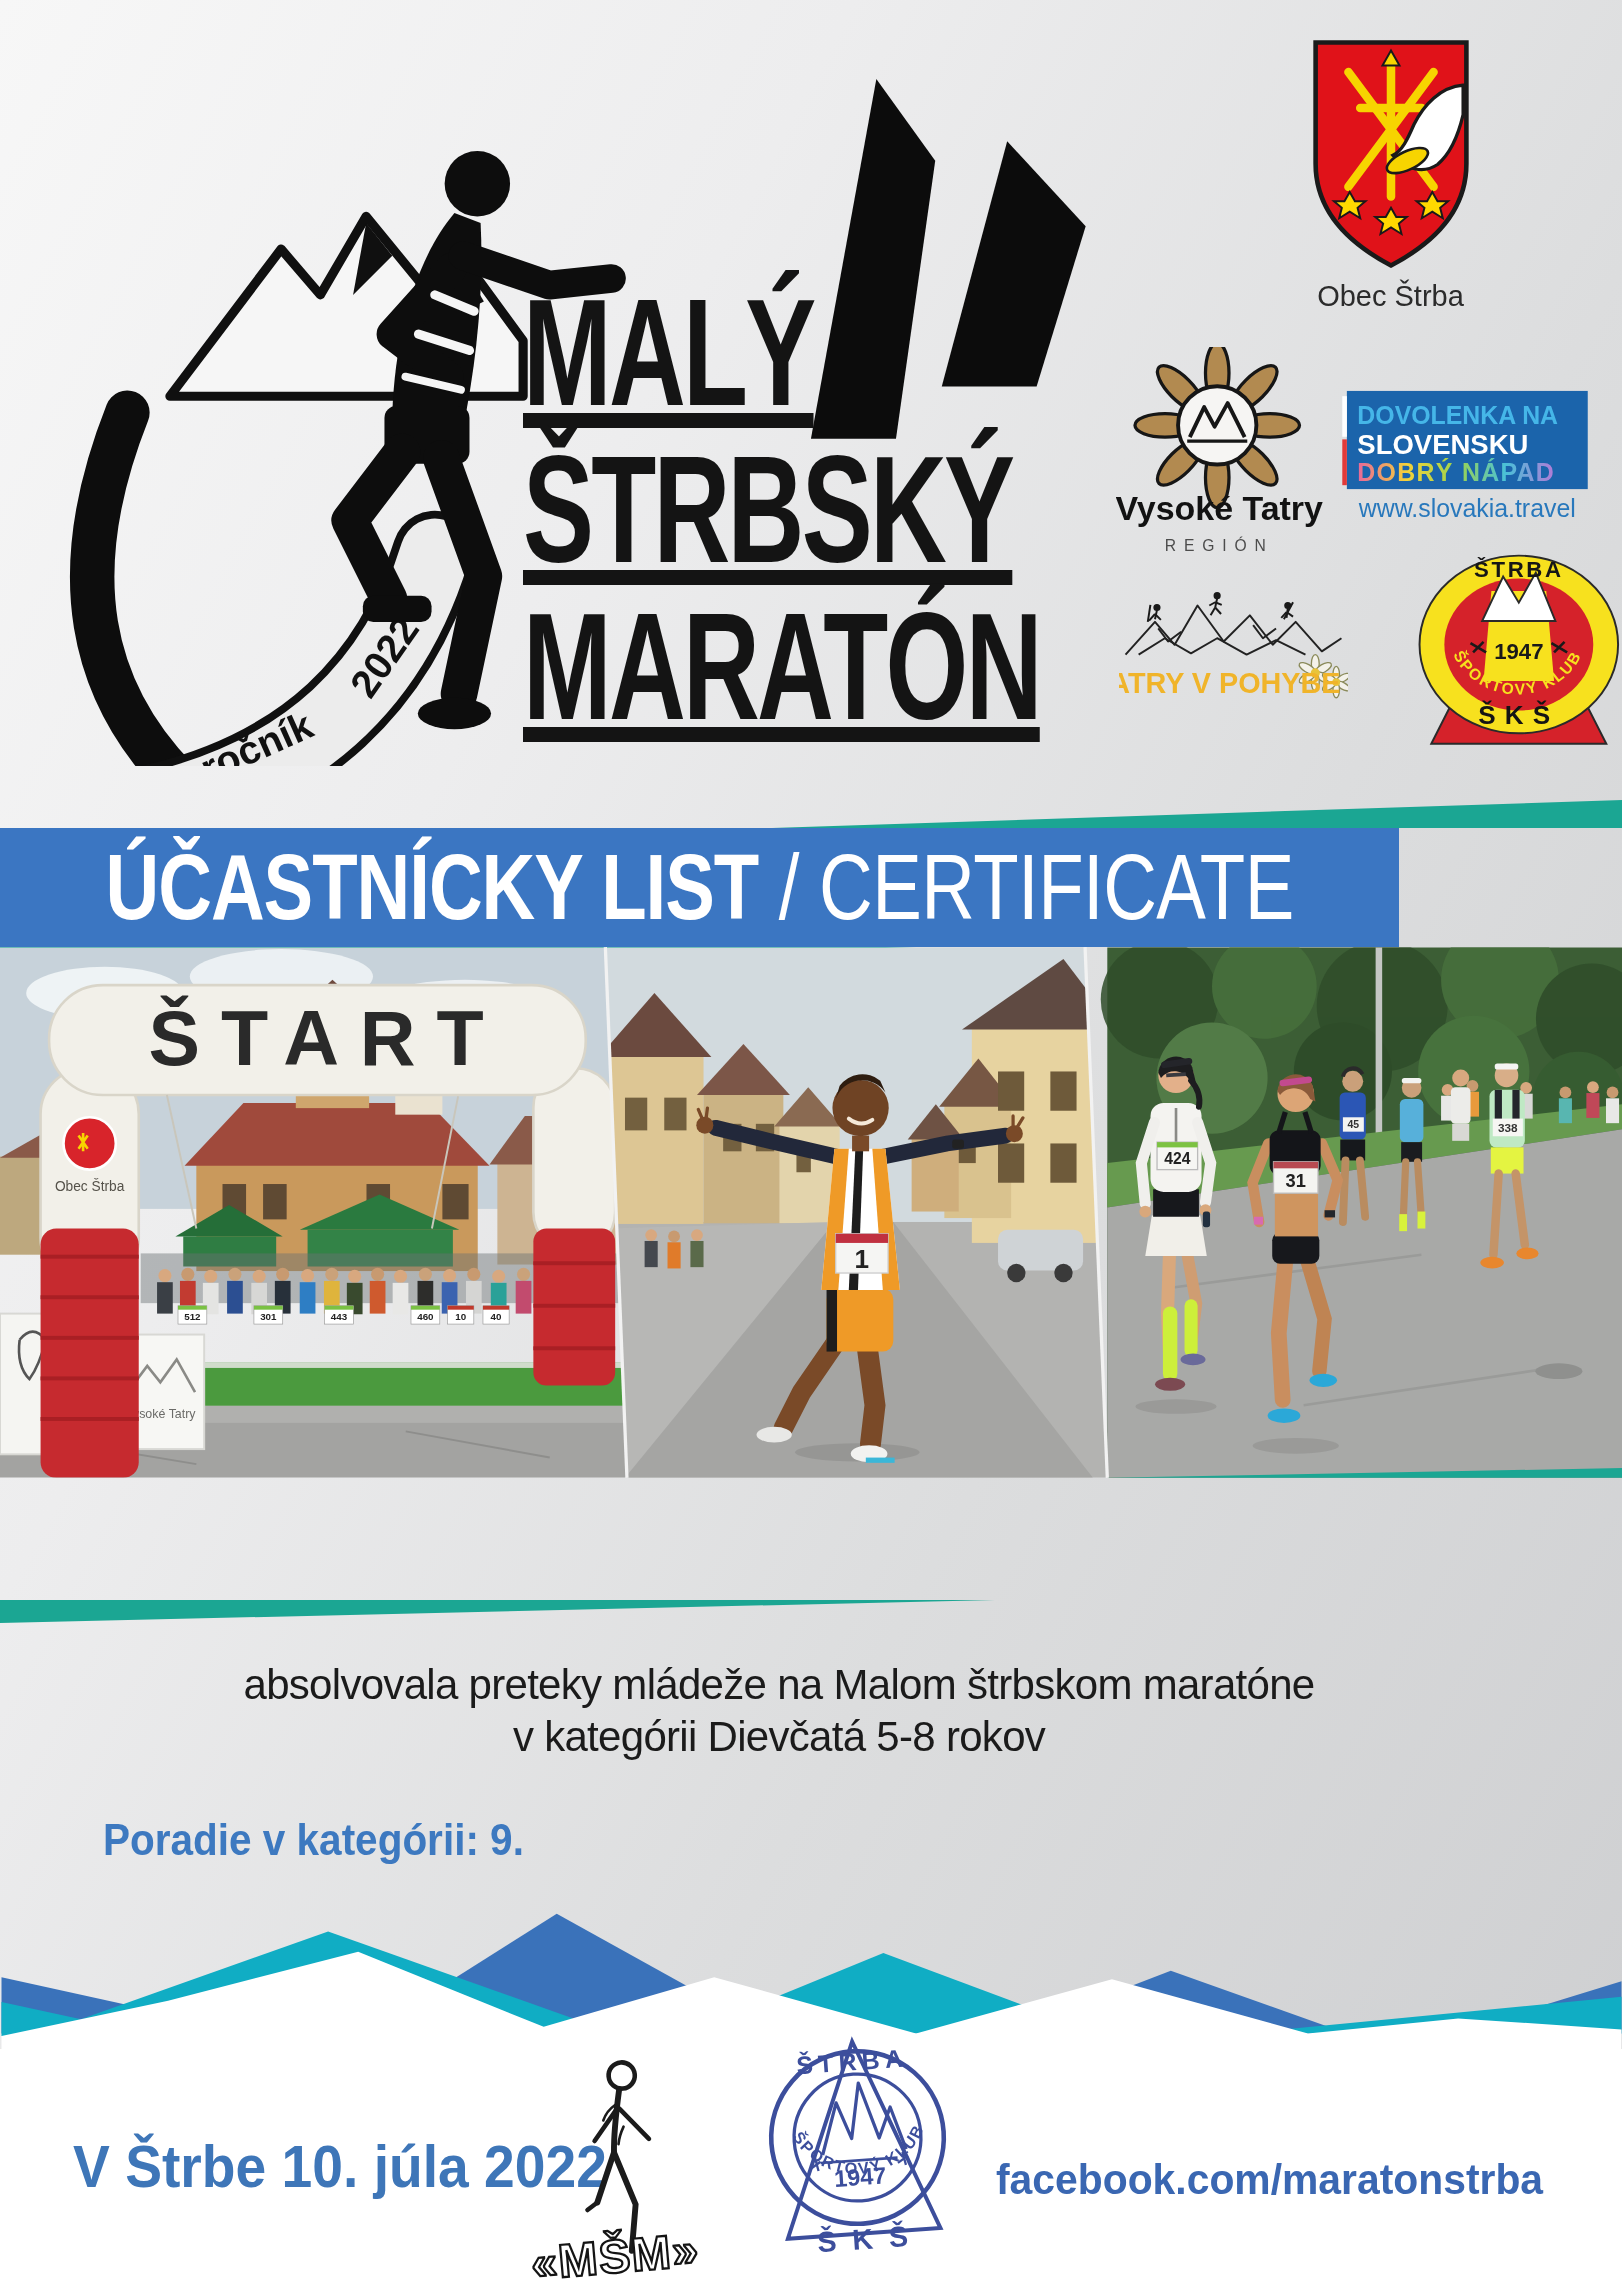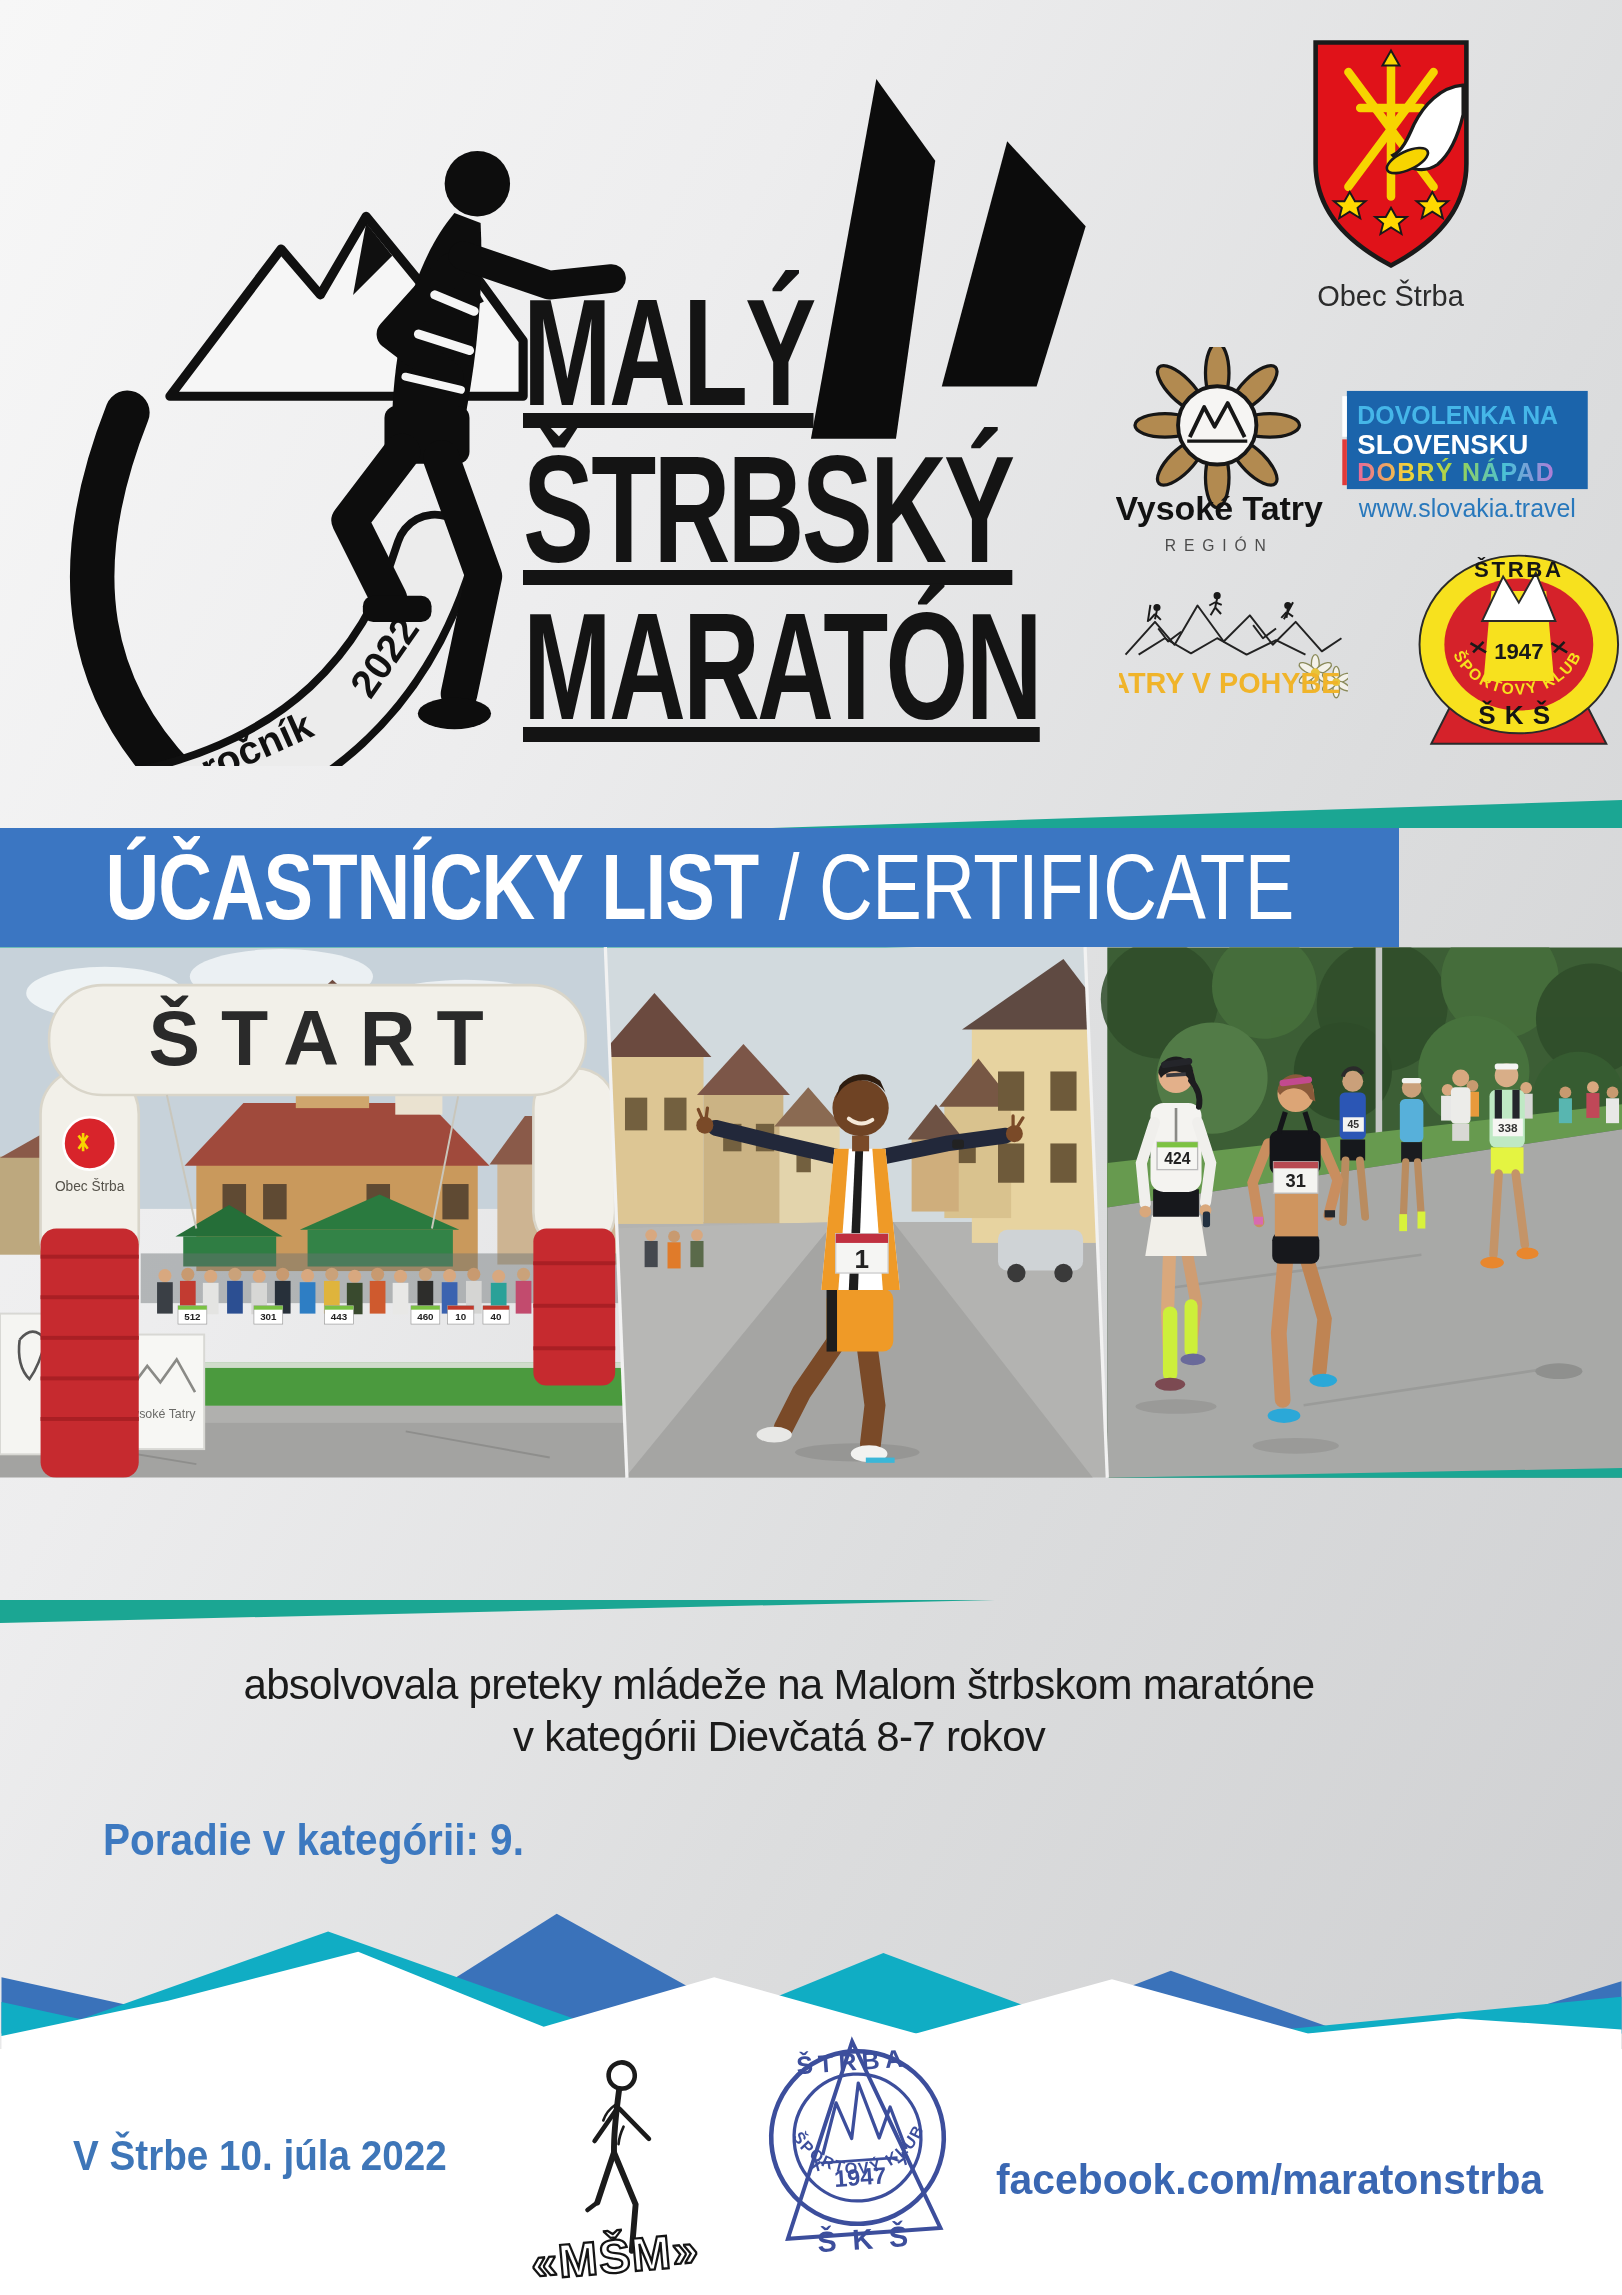"v kategórii Dievčatá 8-7 rokov" div.abs { text: 8-7 -> 5-8 }
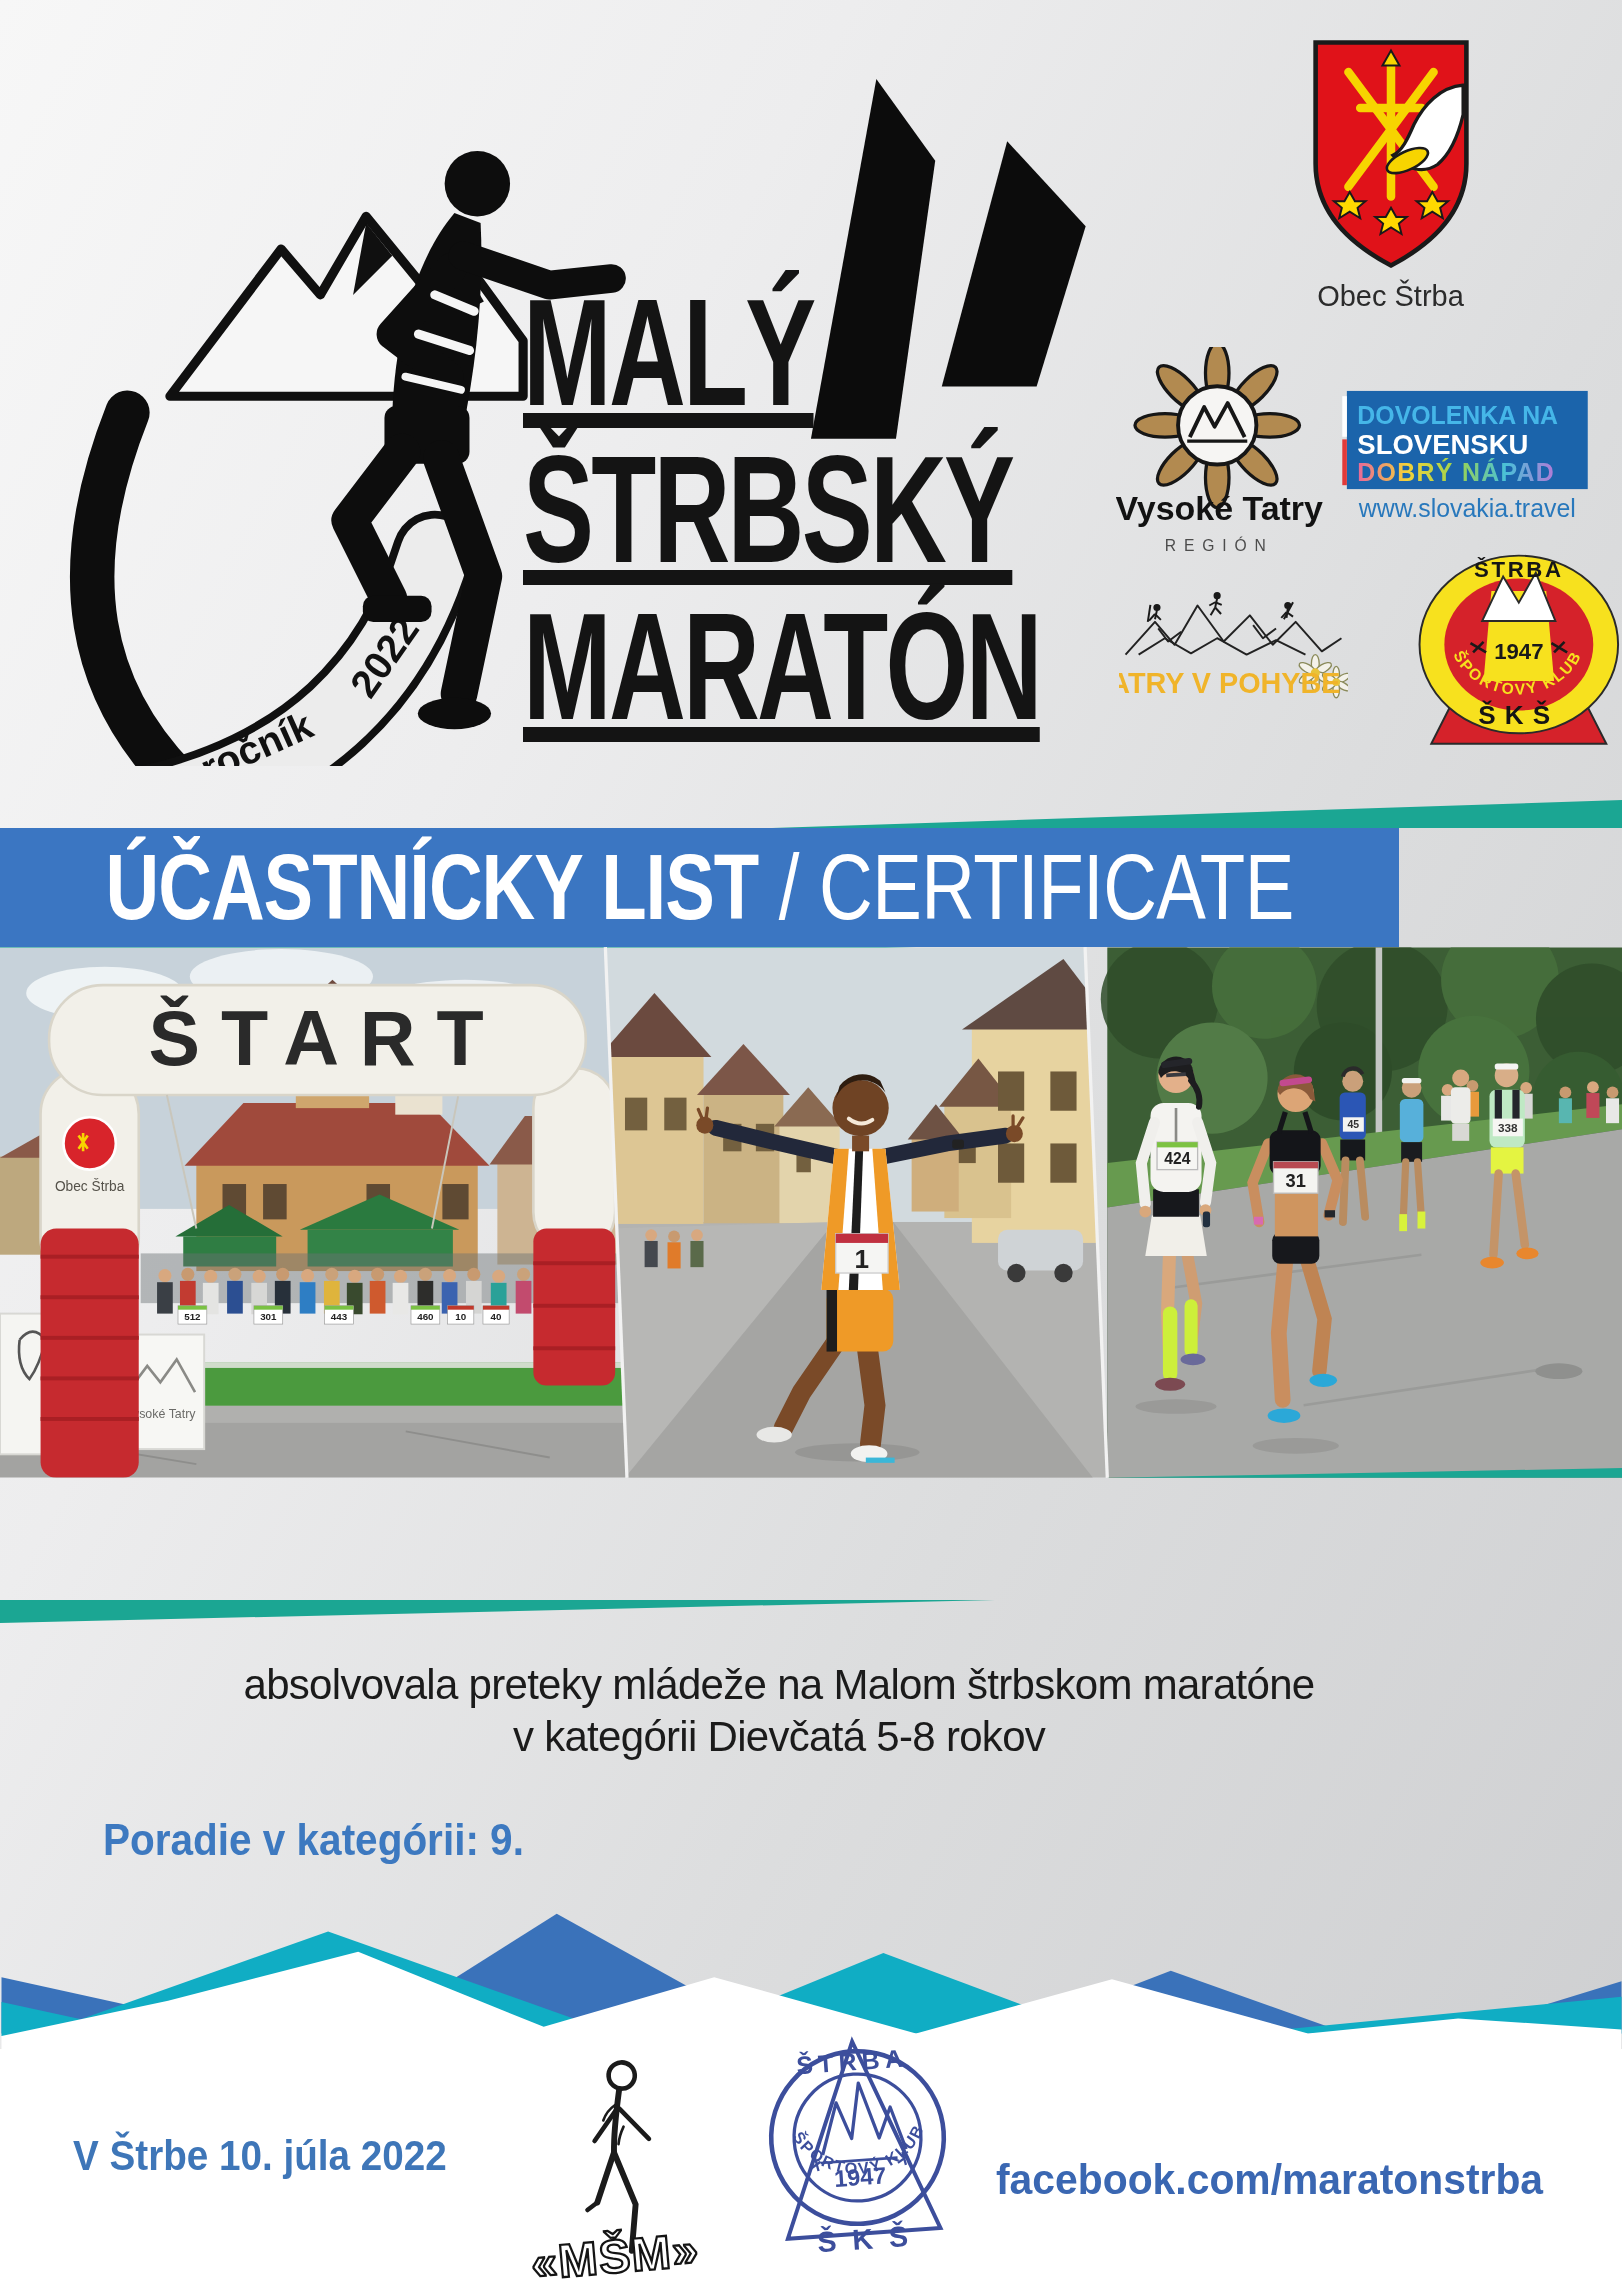"V Štrbe 10. júla 2022" #date { font-size: 42px -> 60px }
